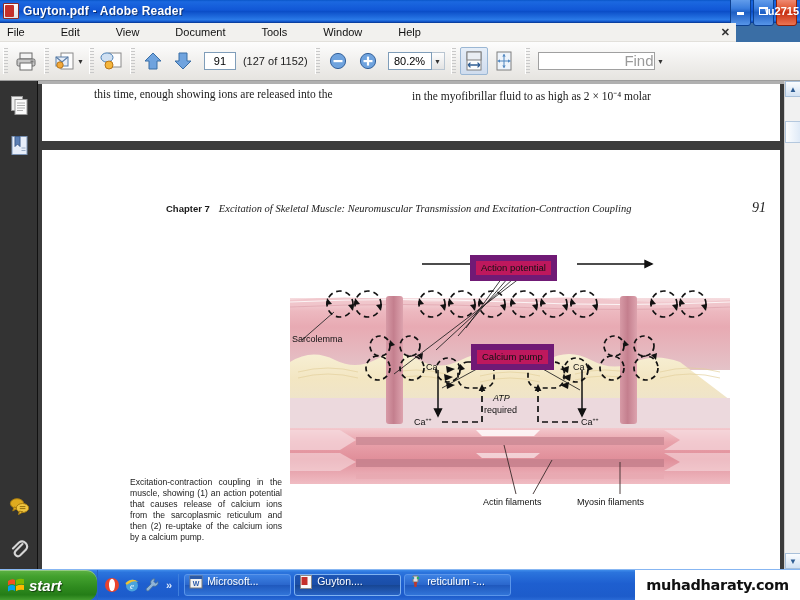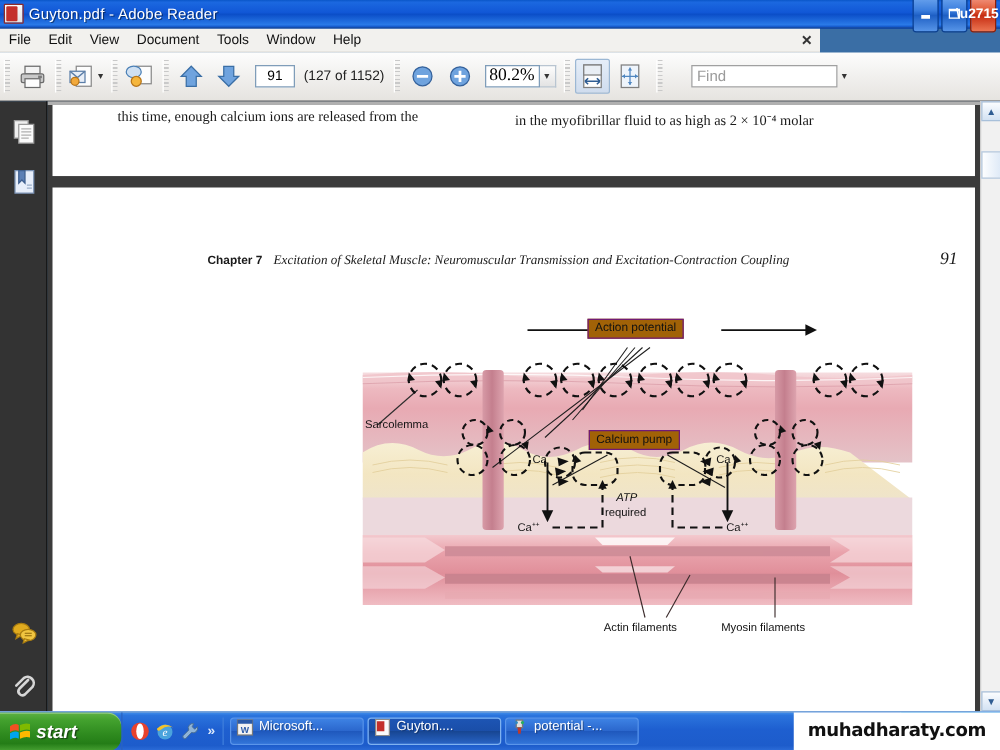"Guyton.pdf - Adobe Reader" .tb-title { font-weight: normal -> bold }
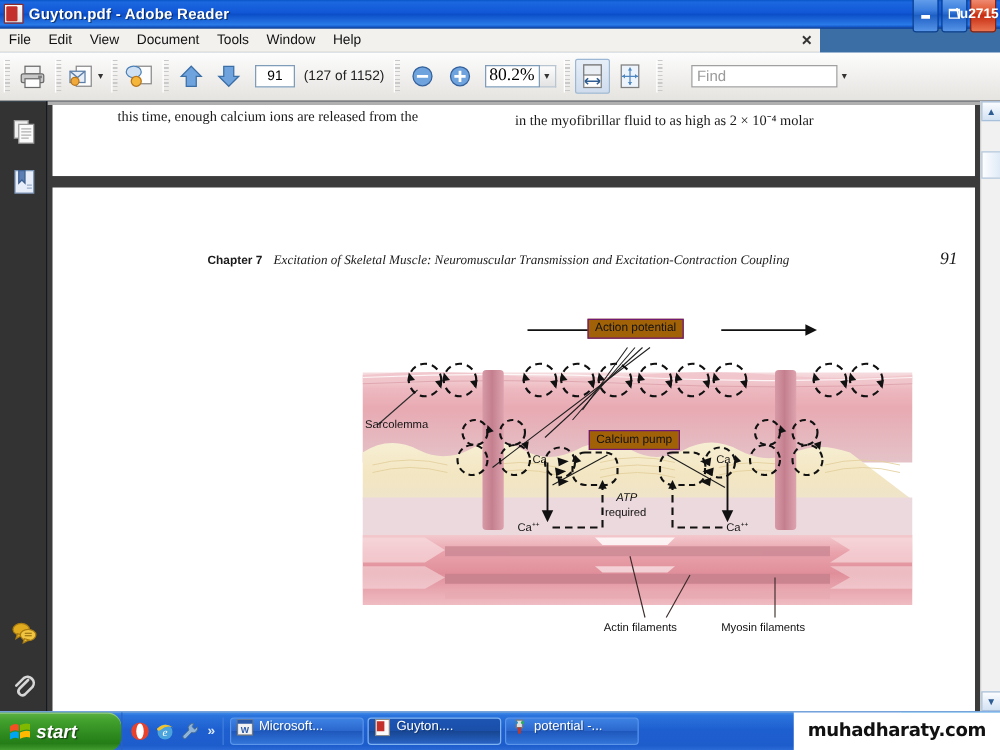"File" .menubar { gap: none -> 22px; width: 656px -> 736px }
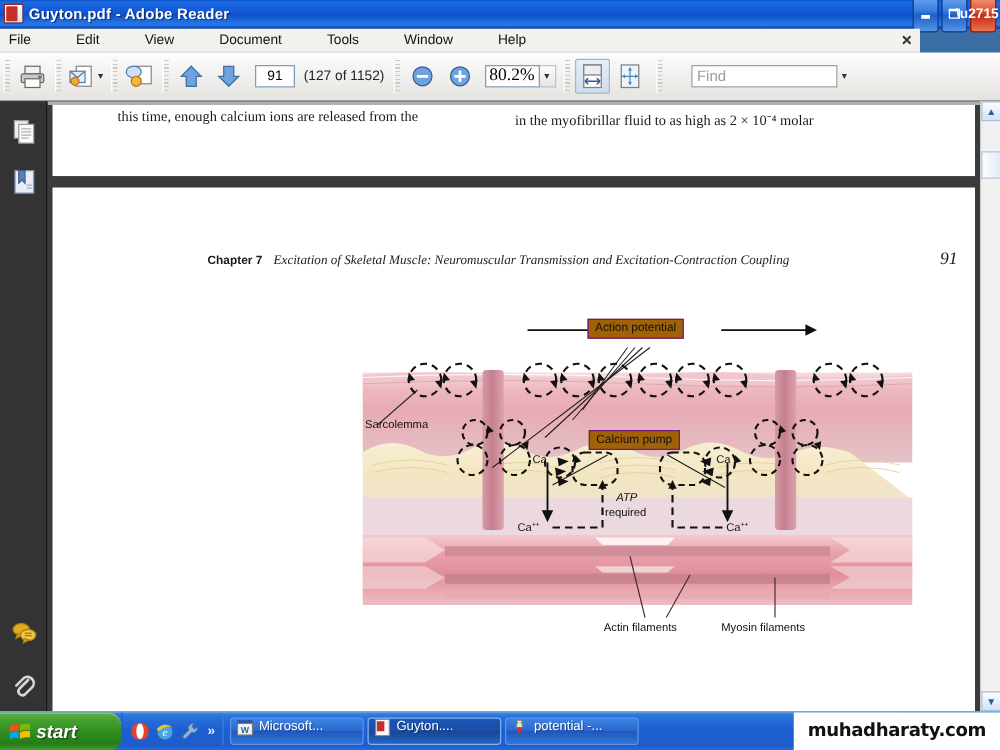"80.2%" .zoombox { font-family: Liberation Serif, serif -> none; font-size: 14px -> 11px }
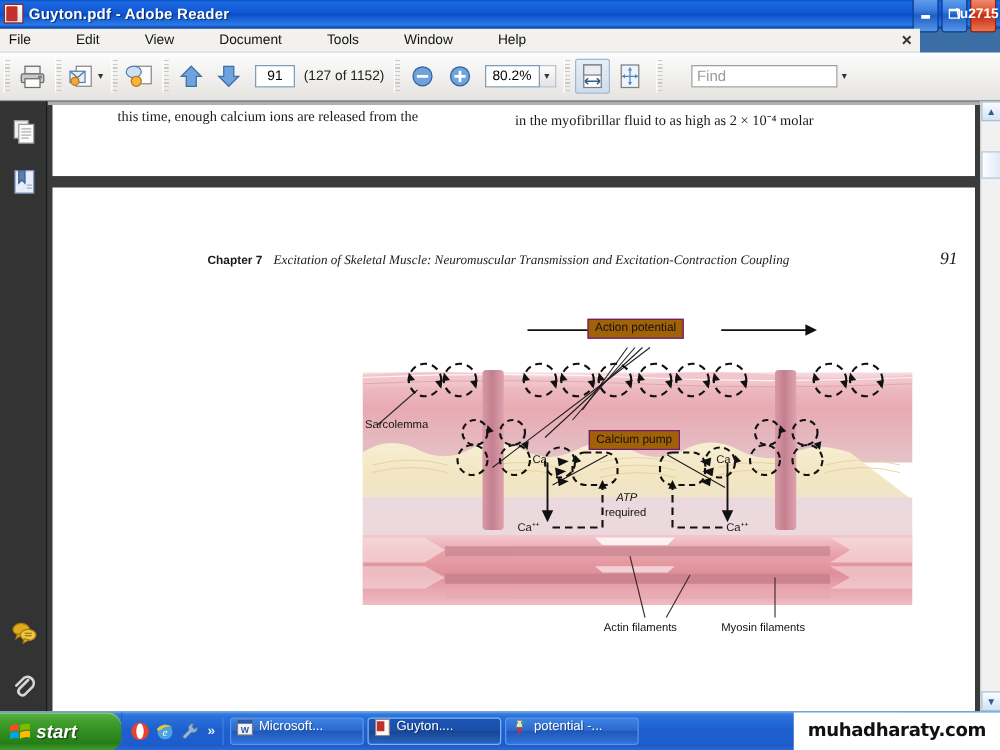"Find" .findbox { font-size: 12px -> 15px; margin-left: 20px -> 5px; text-align: none -> right }
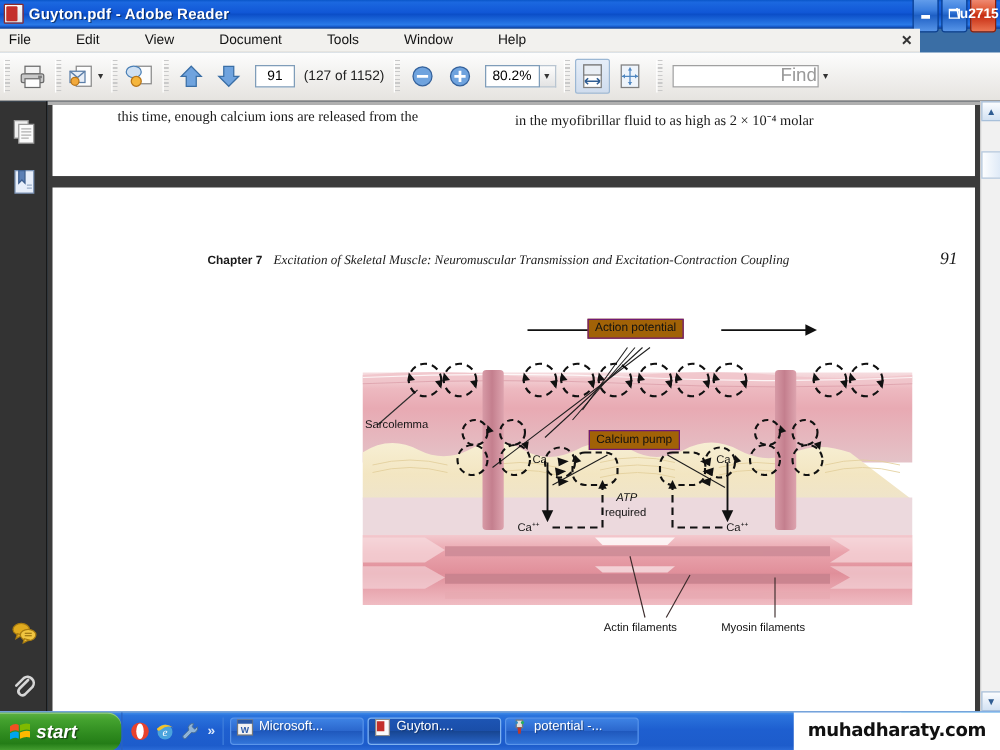"this time, enough calcium ions" div.txtline { text: calcium ions are released from -> showing ions are released into }
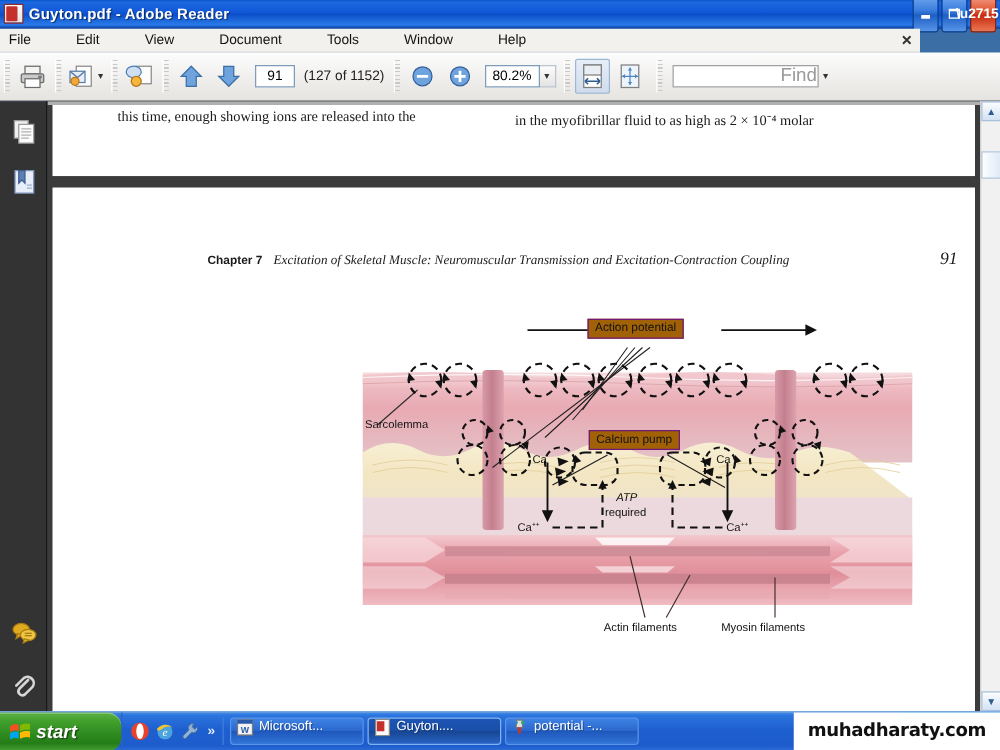"Action potential" .lbl { background: #a16207 -> #be185d; border: 1px solid #701a75 -> 6px solid #701a75 }
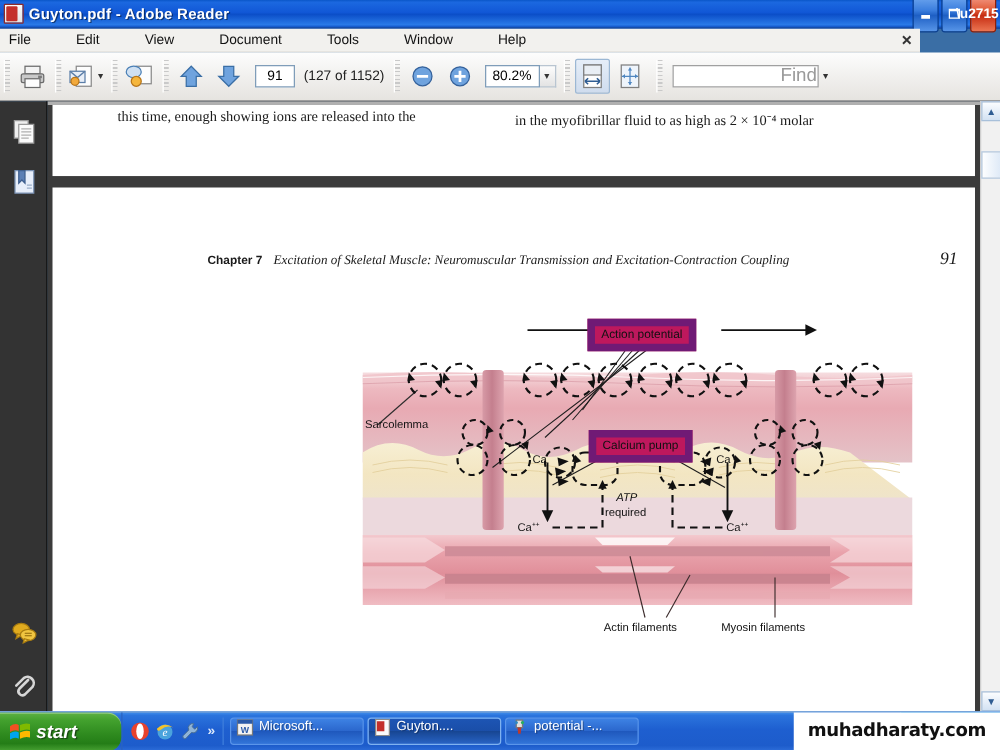"Excitation-contraction coupling in the" div.figcap { html: none -> <div>Excitation-contraction coupling in the muscle, showing (1) an action potential that causes release of calcium ions from the sarcoplasmic reticulum and then (2) re-uptake of the calcium ions by a calcium pump.</div> }
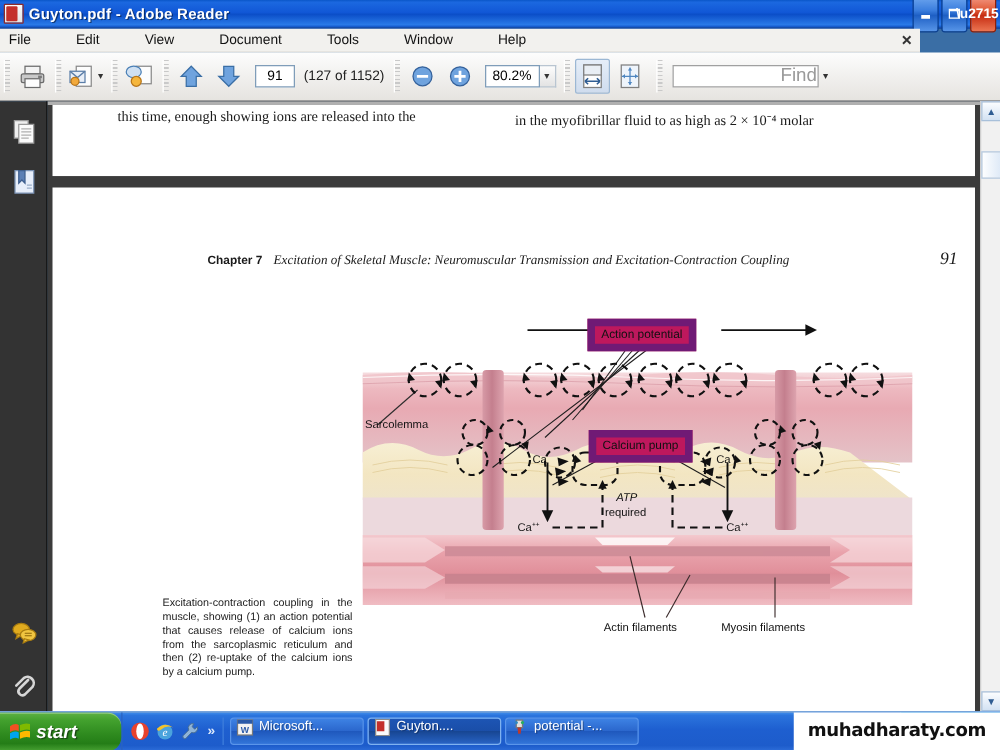"potential -..." span.tlabel { text: potential -> reticulum }
